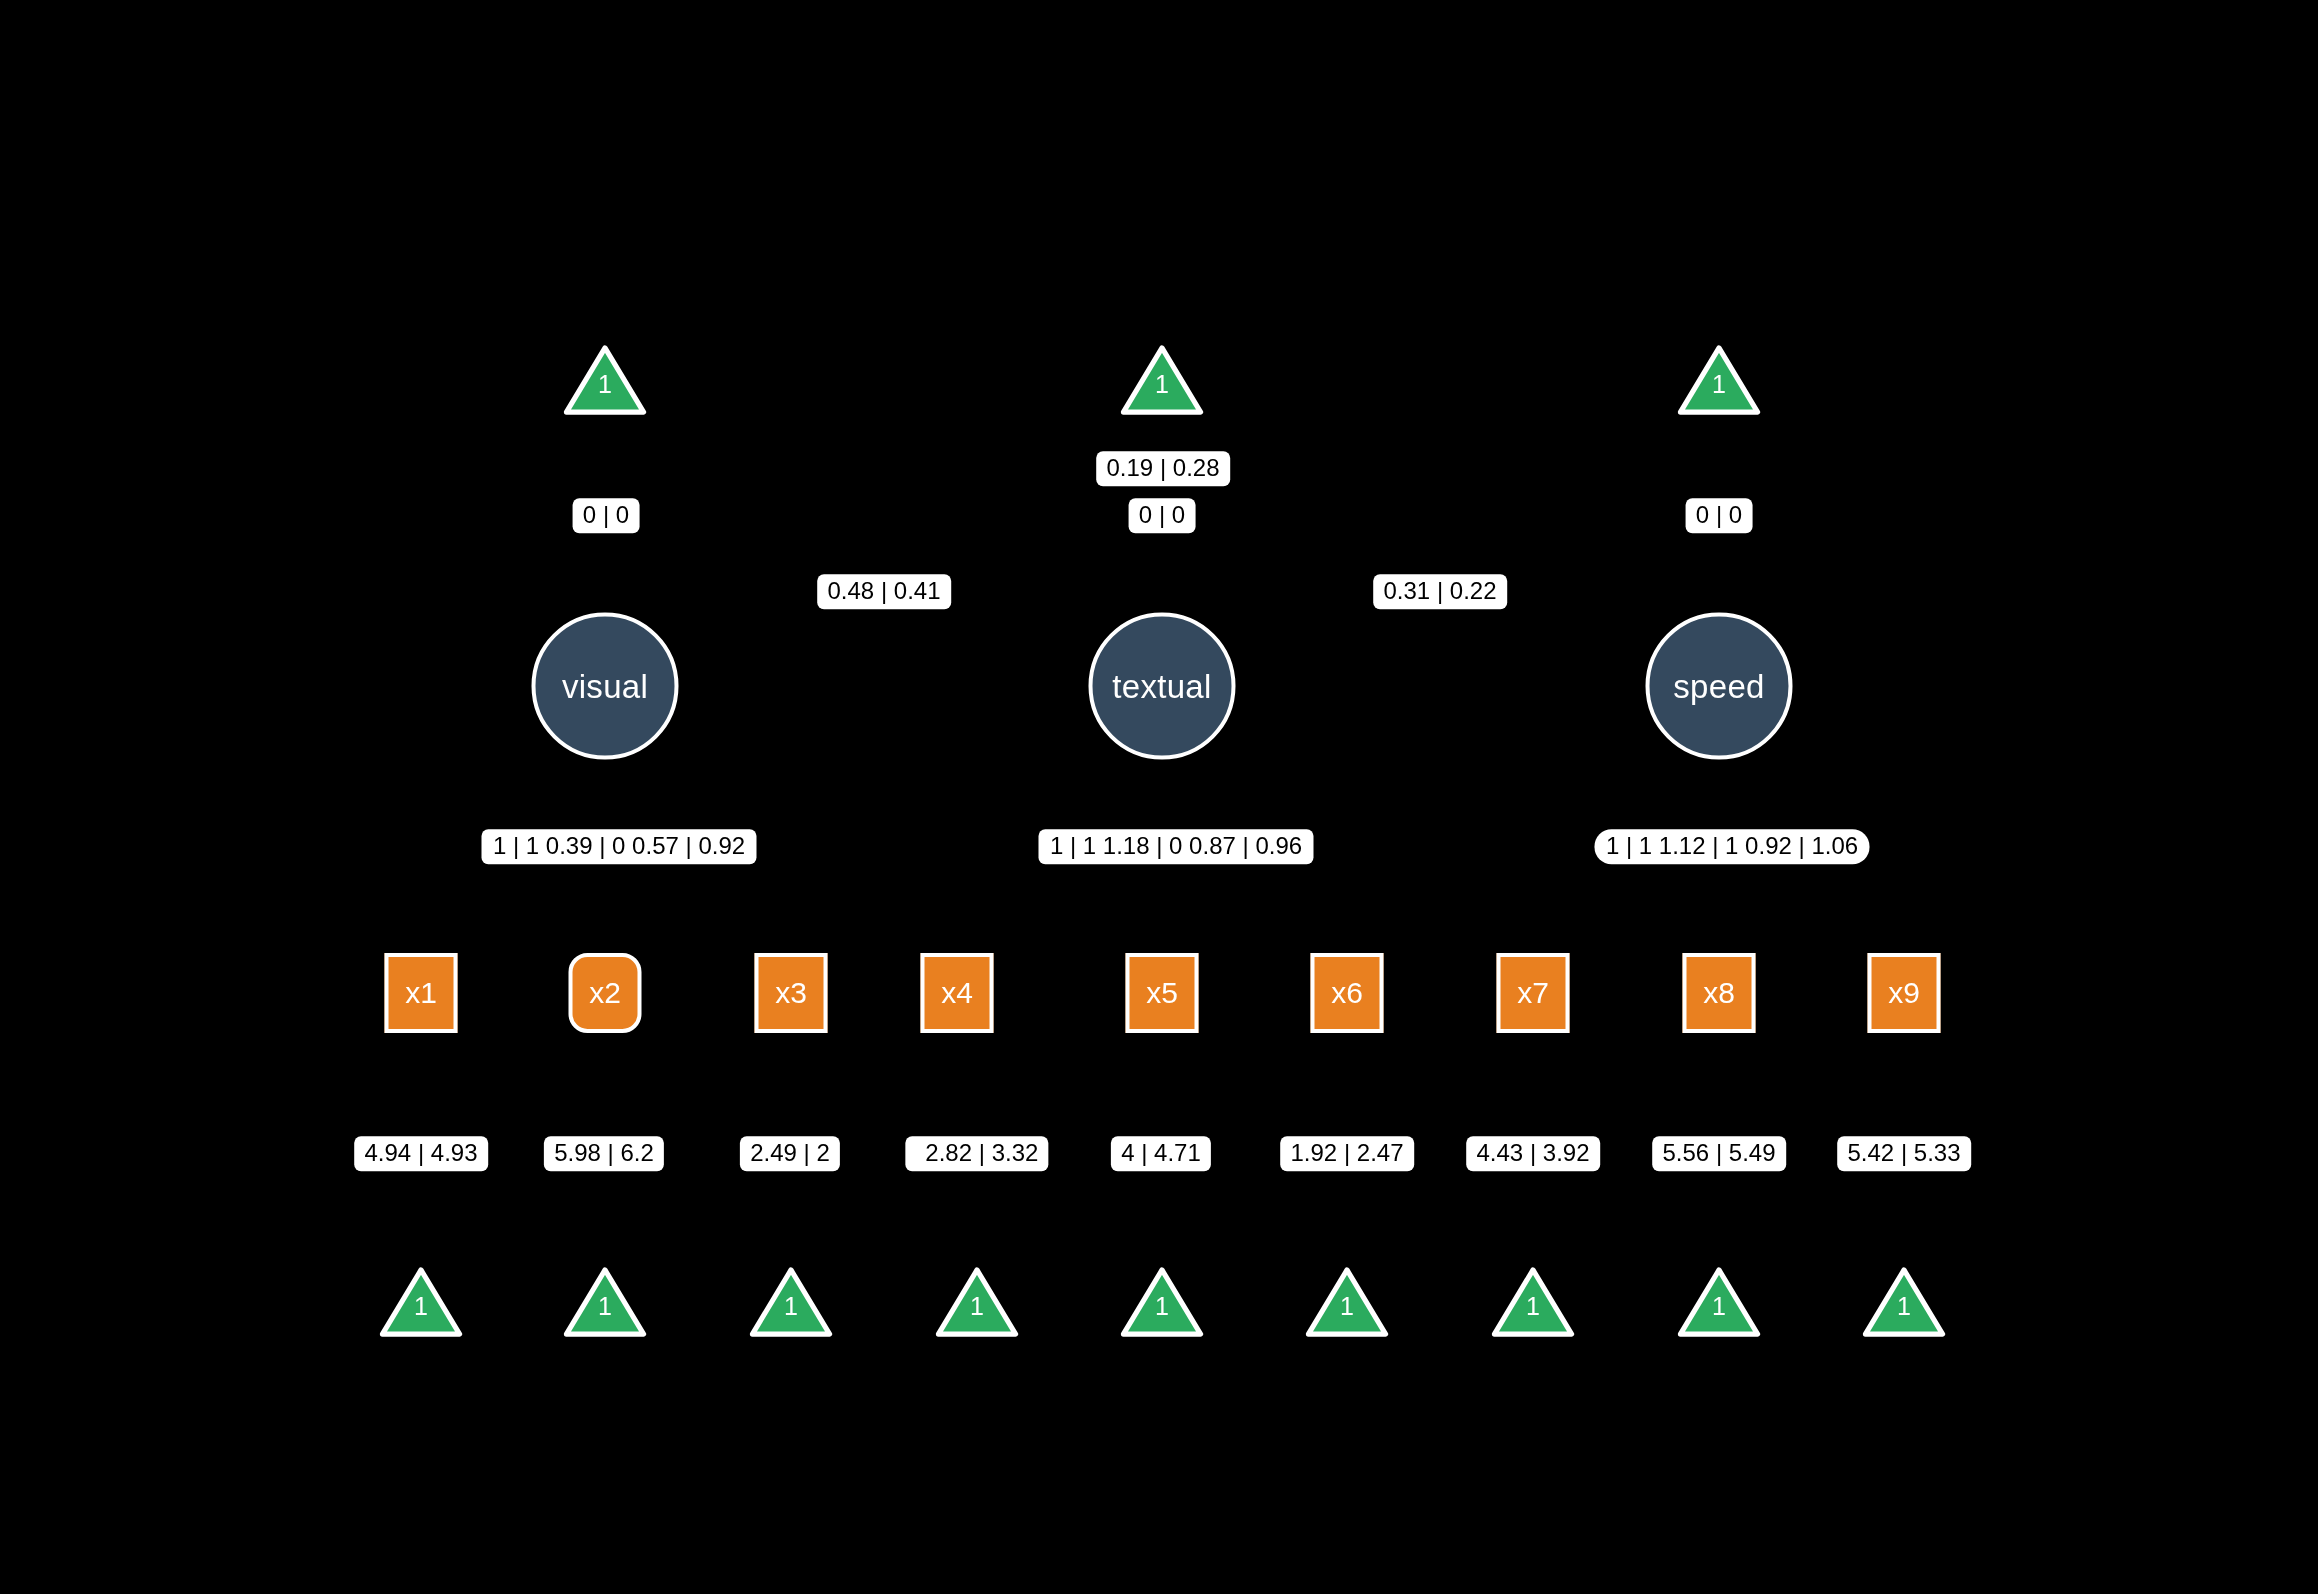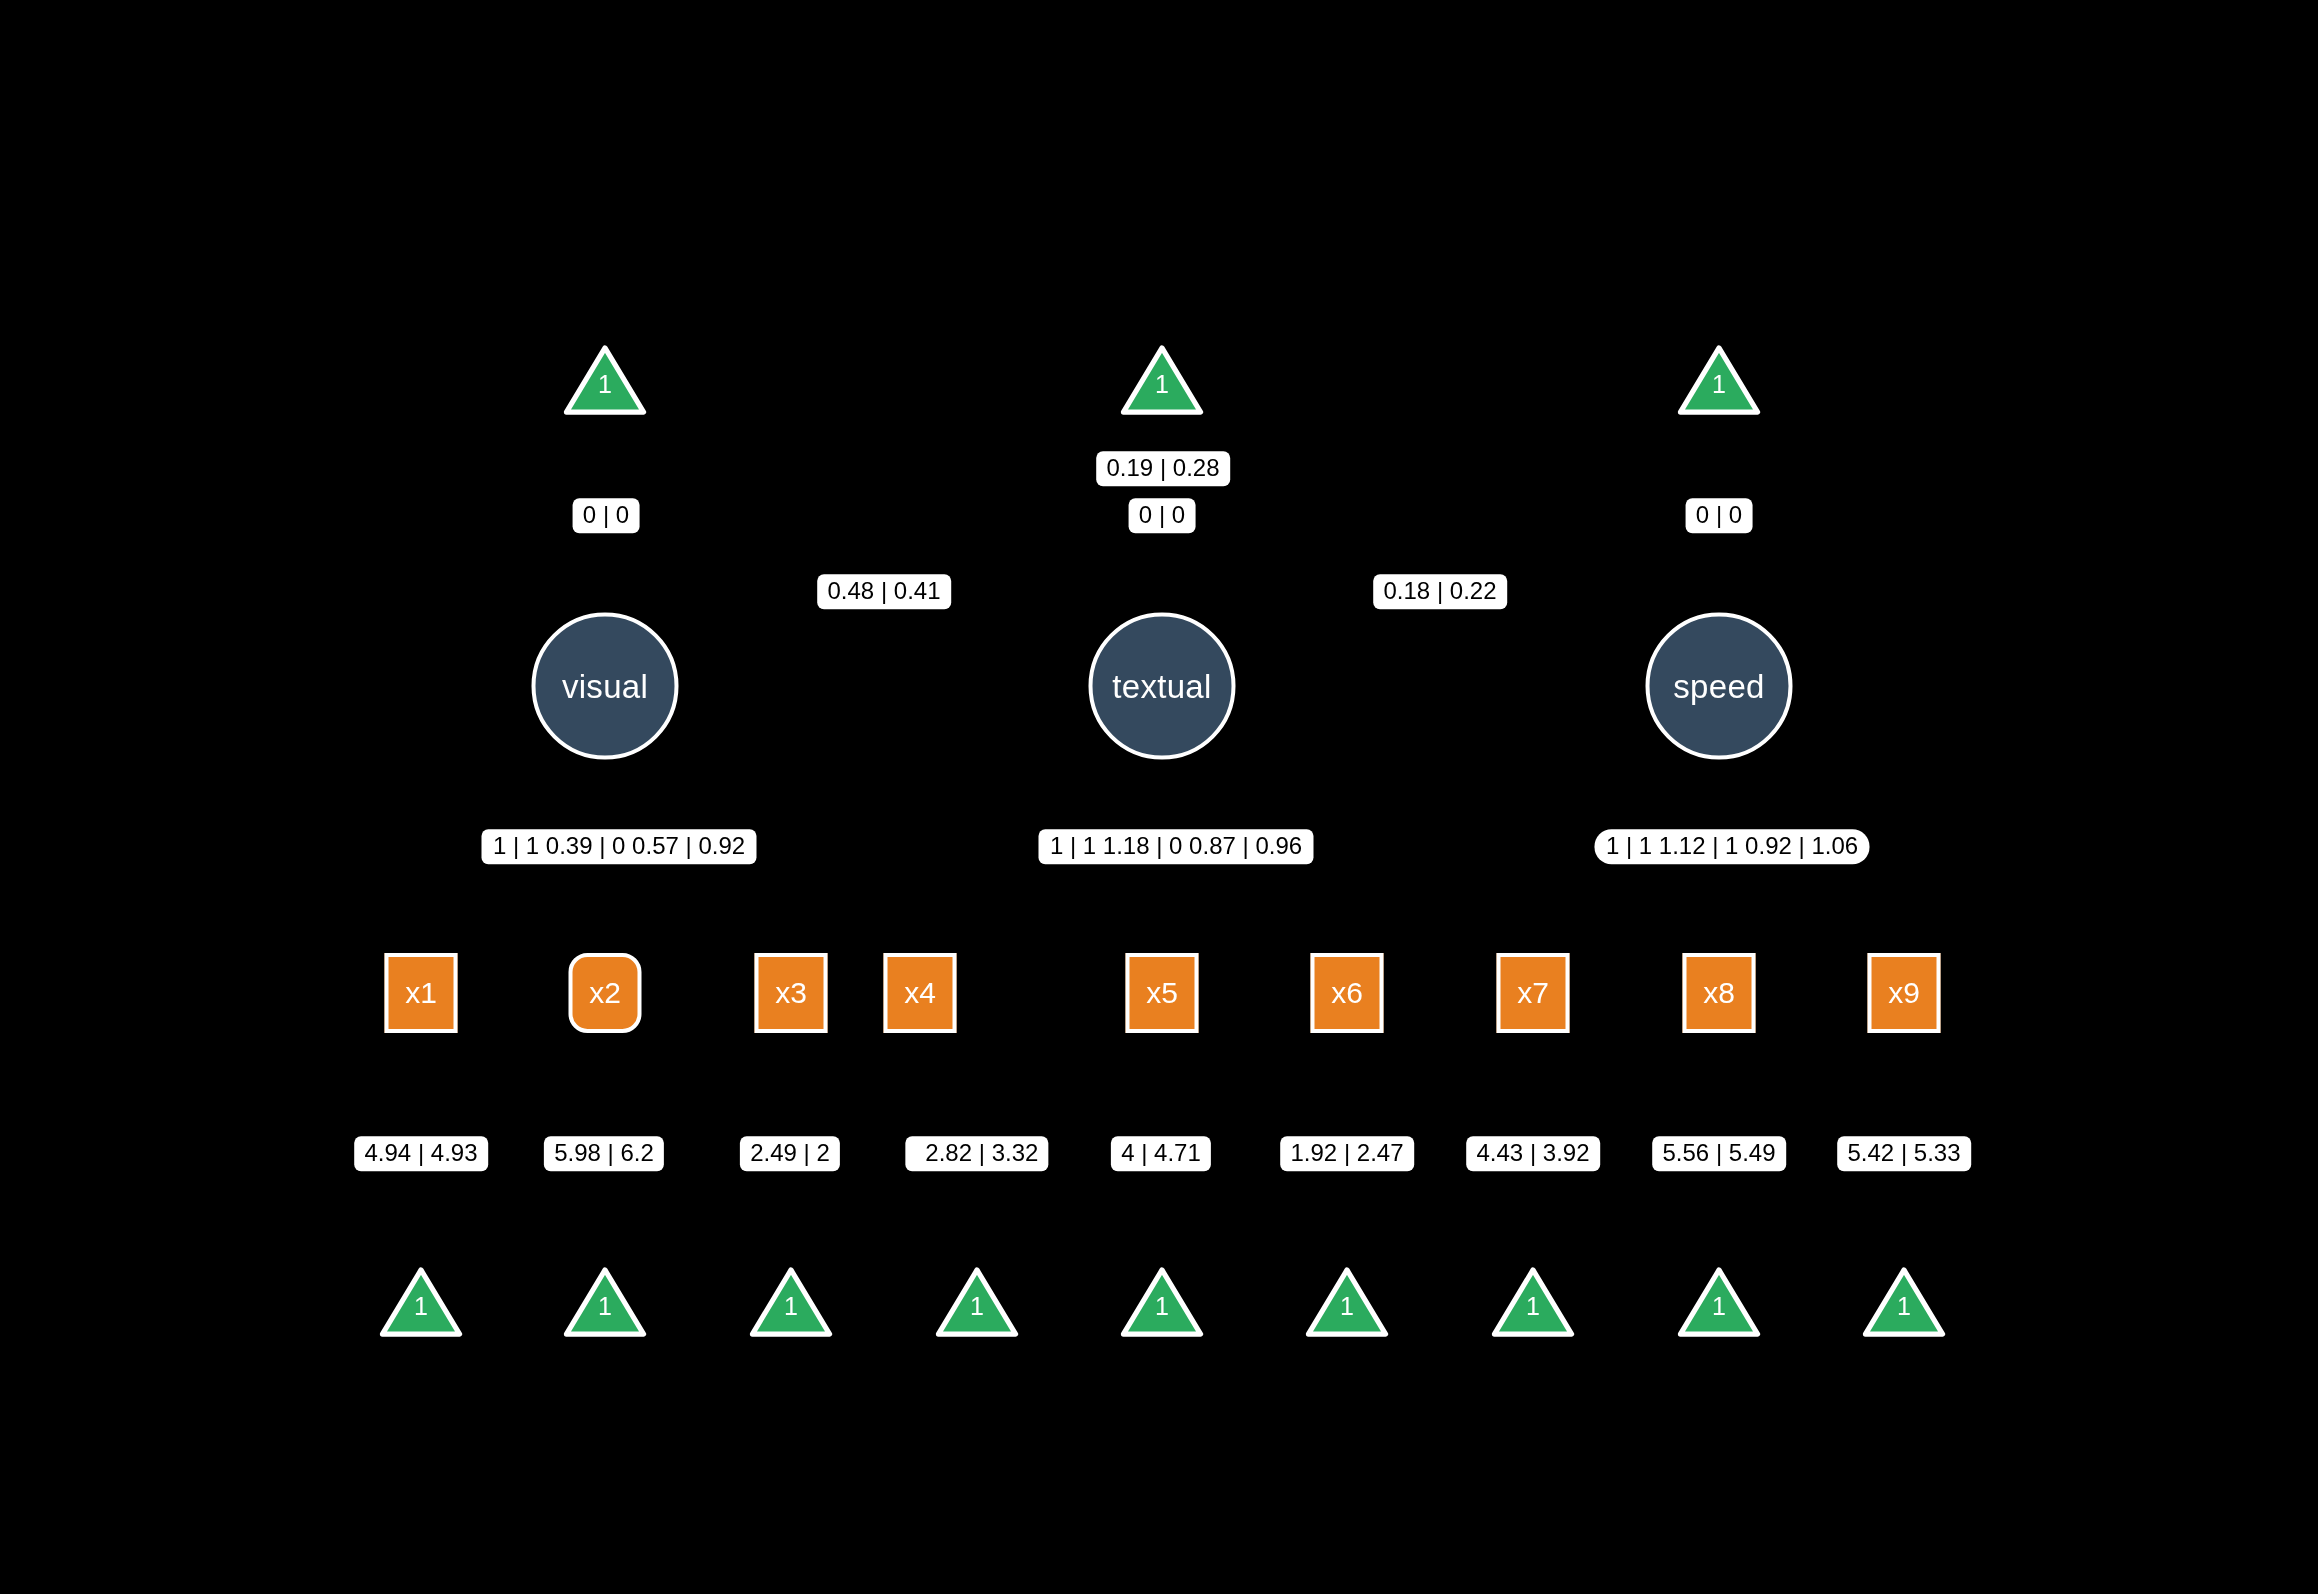"0.18 | 0.22" div.chip { text: 0.18 -> 0.31 }
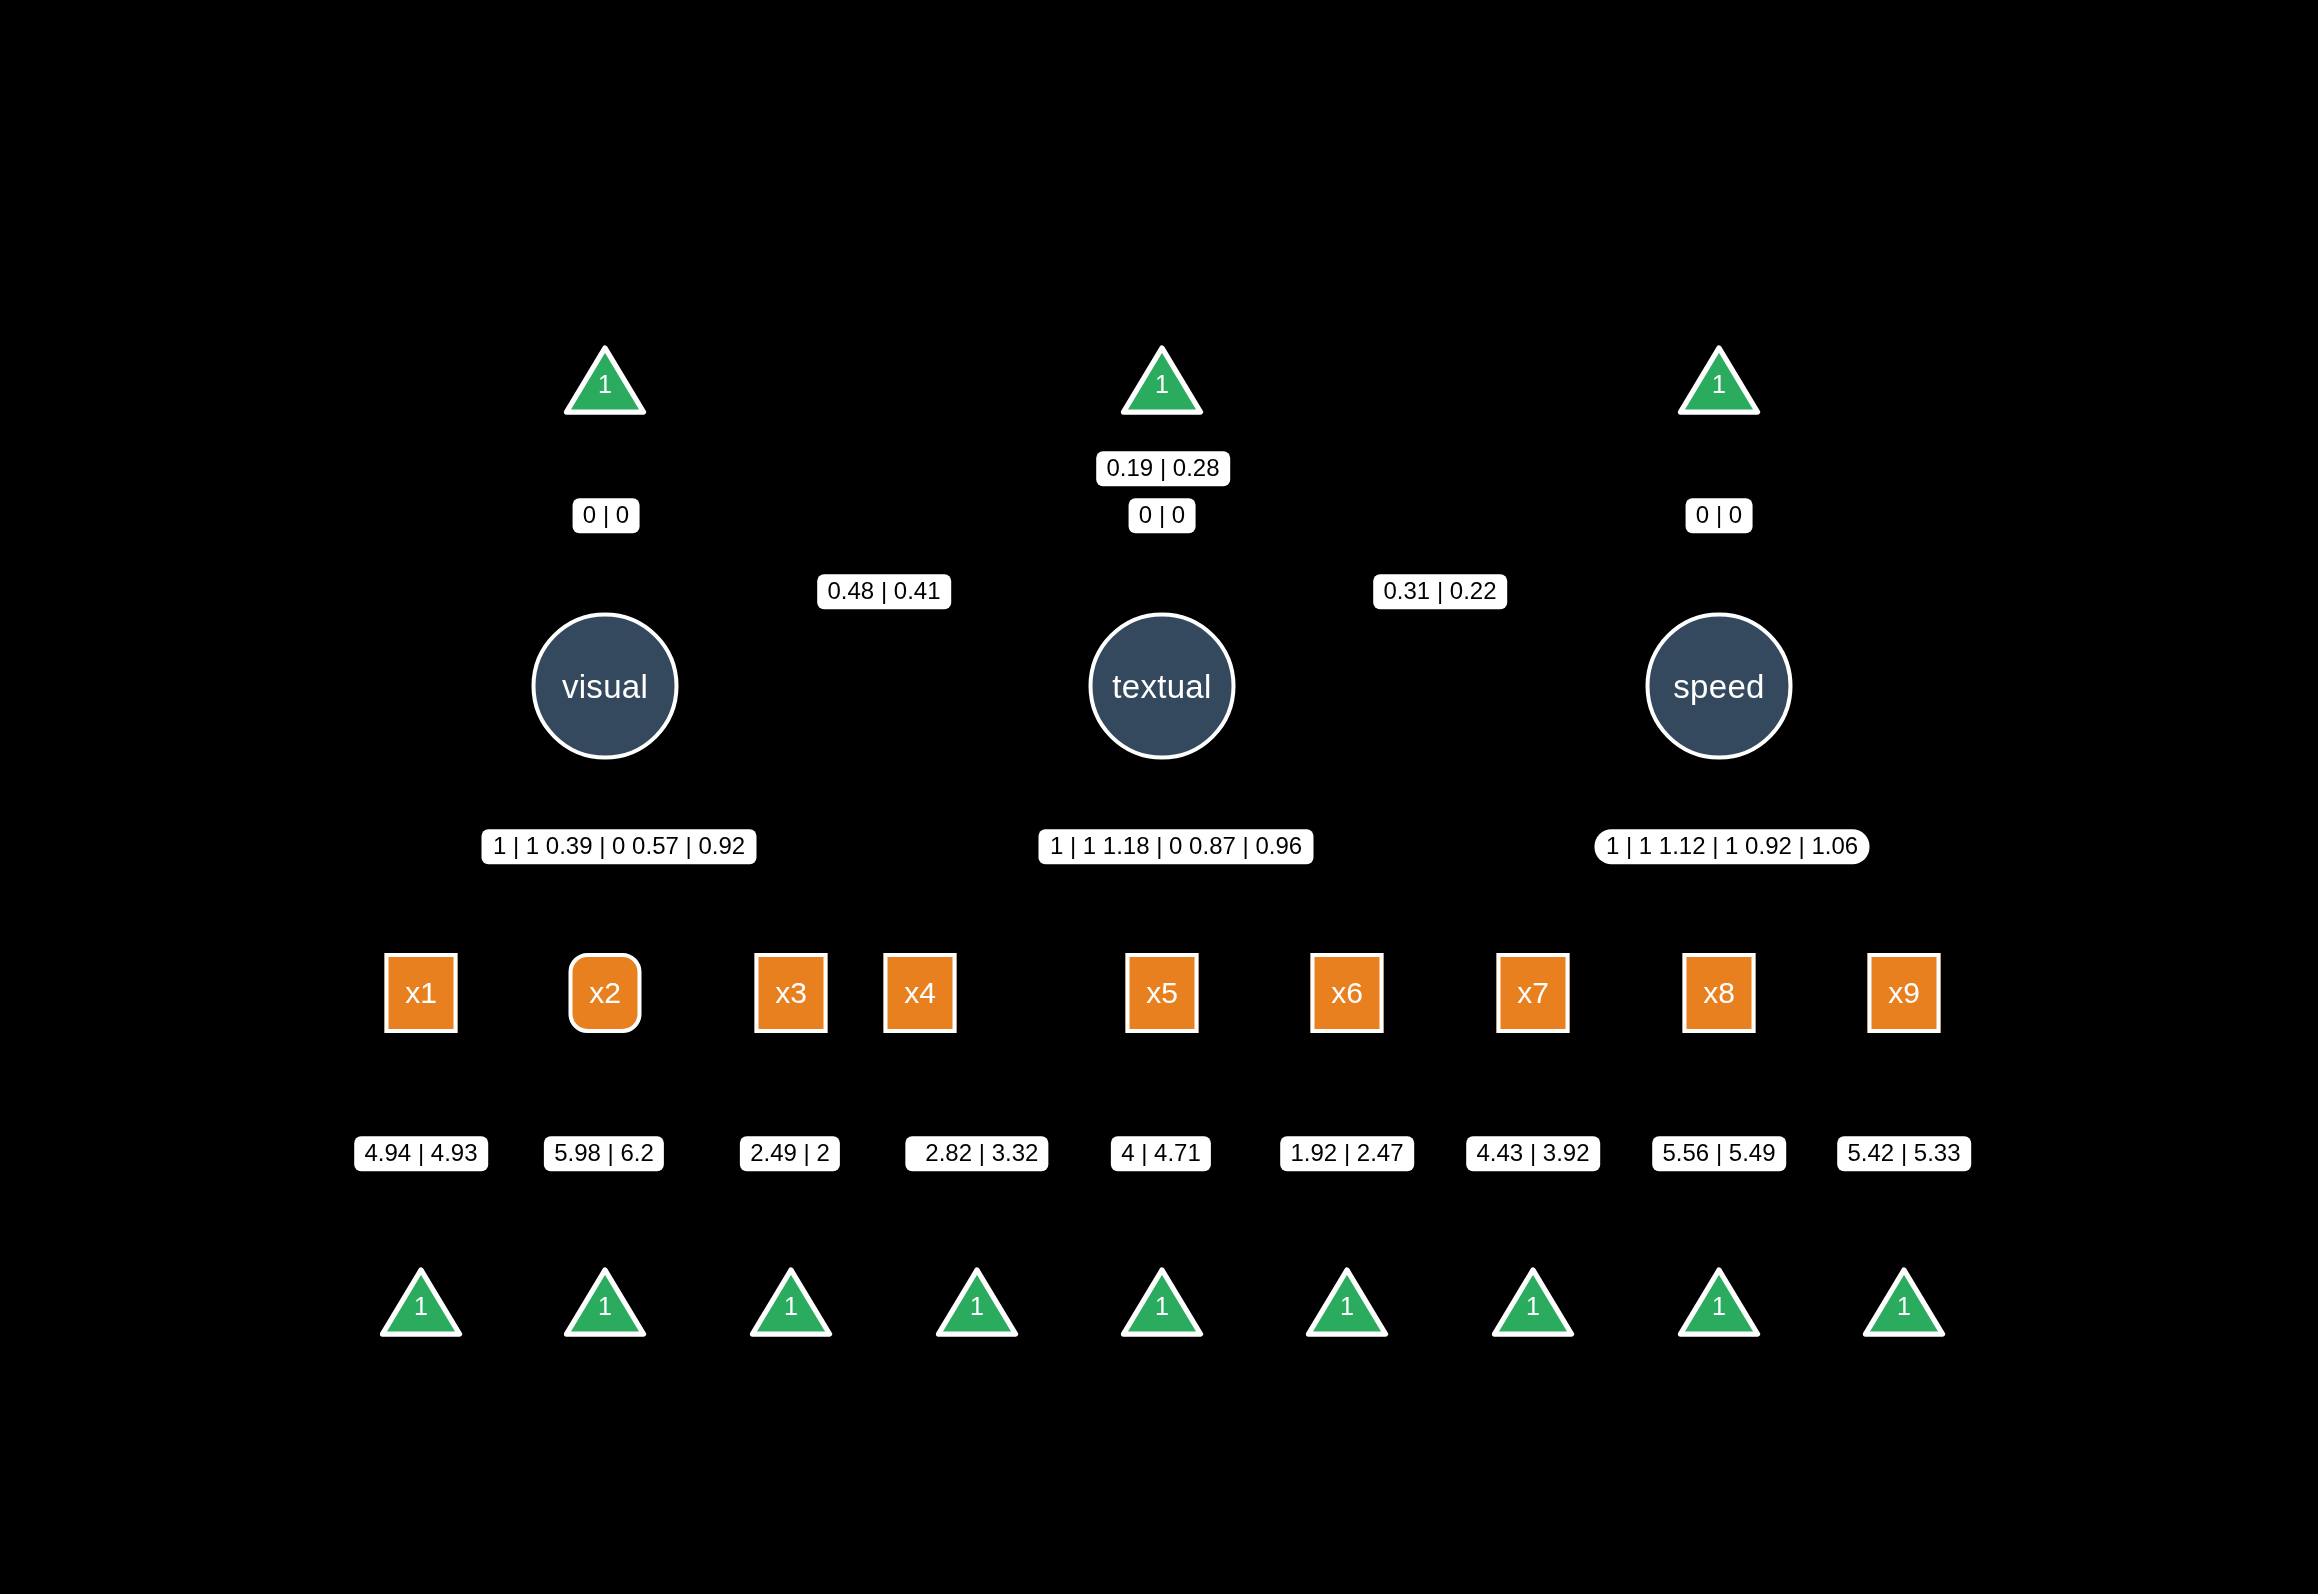"x4" div.node { left: 920px -> 957px }
